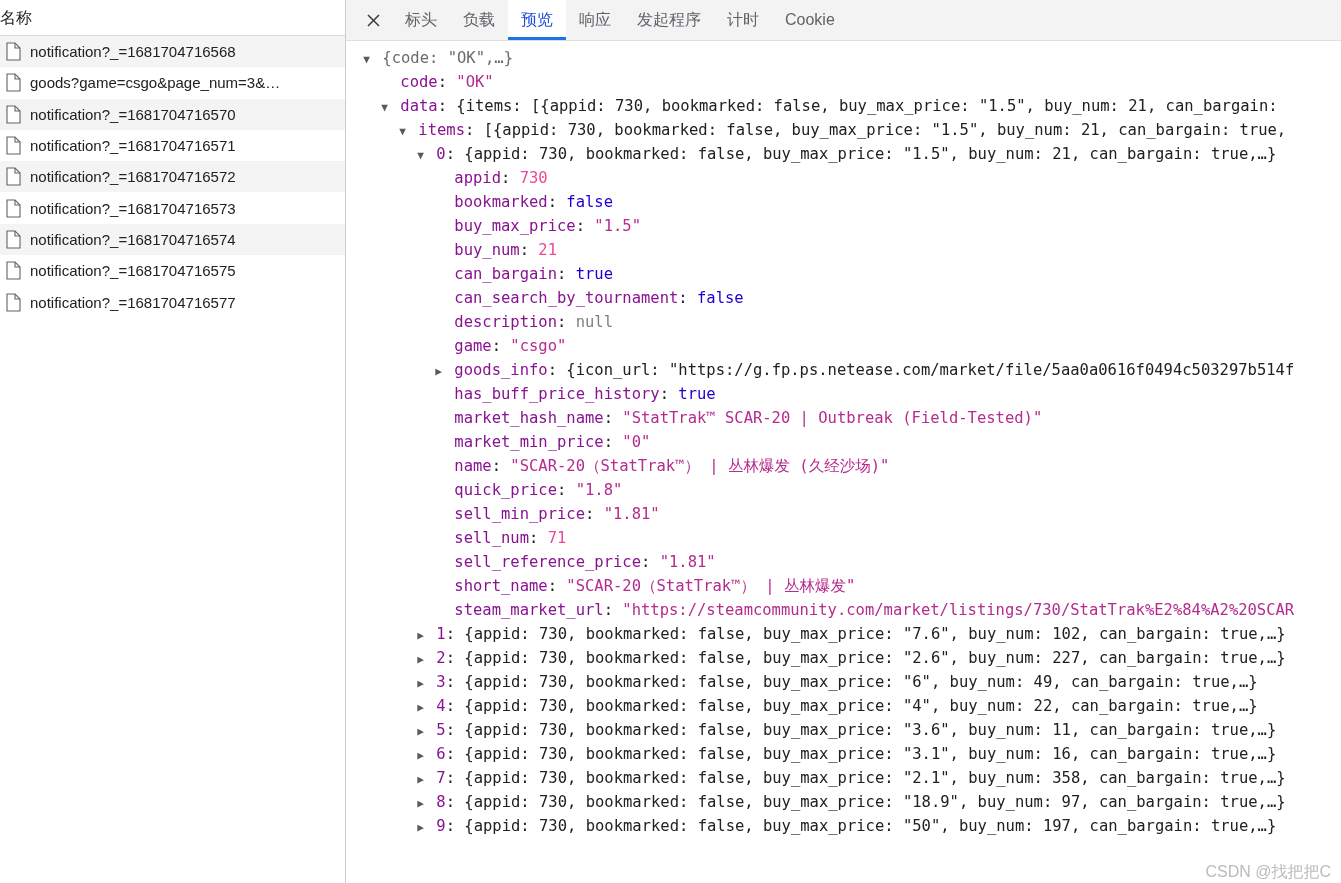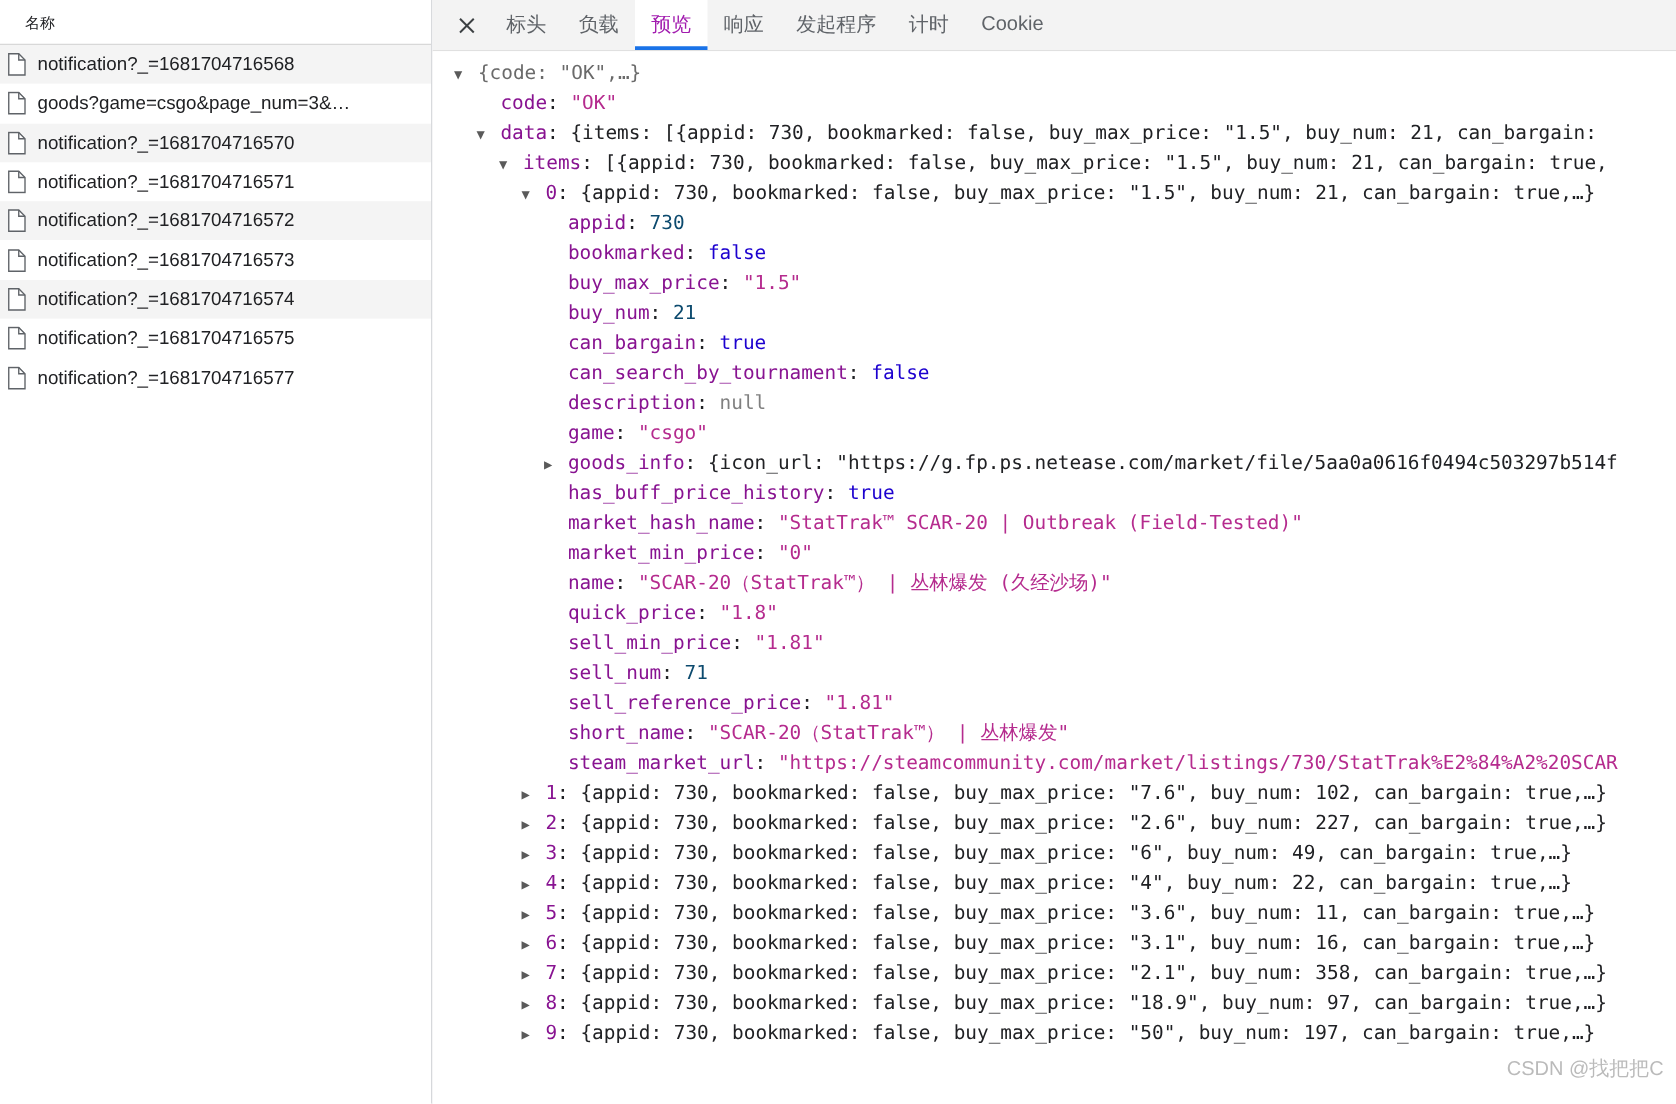"名称" .request-header { font-size: 12px -> 16px; padding-left: 20px -> 0 }
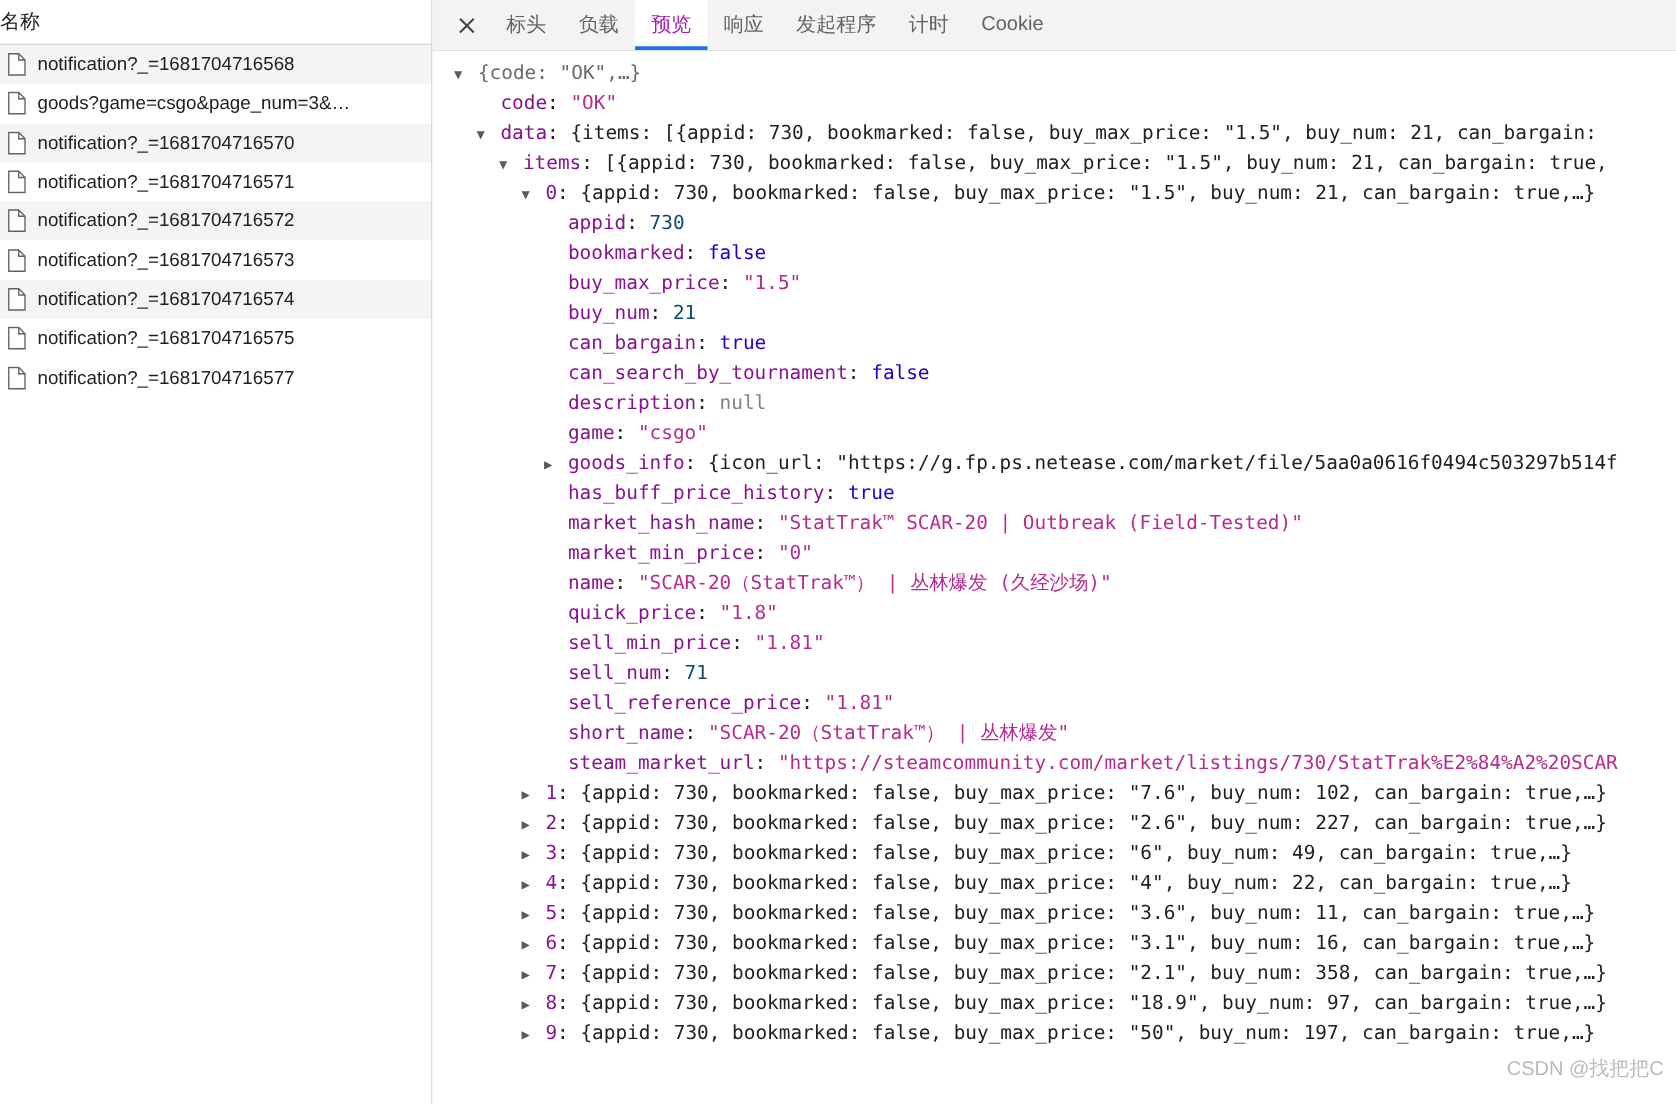"预览" .tab.active { color: #a21caf -> #1d4ed8 }
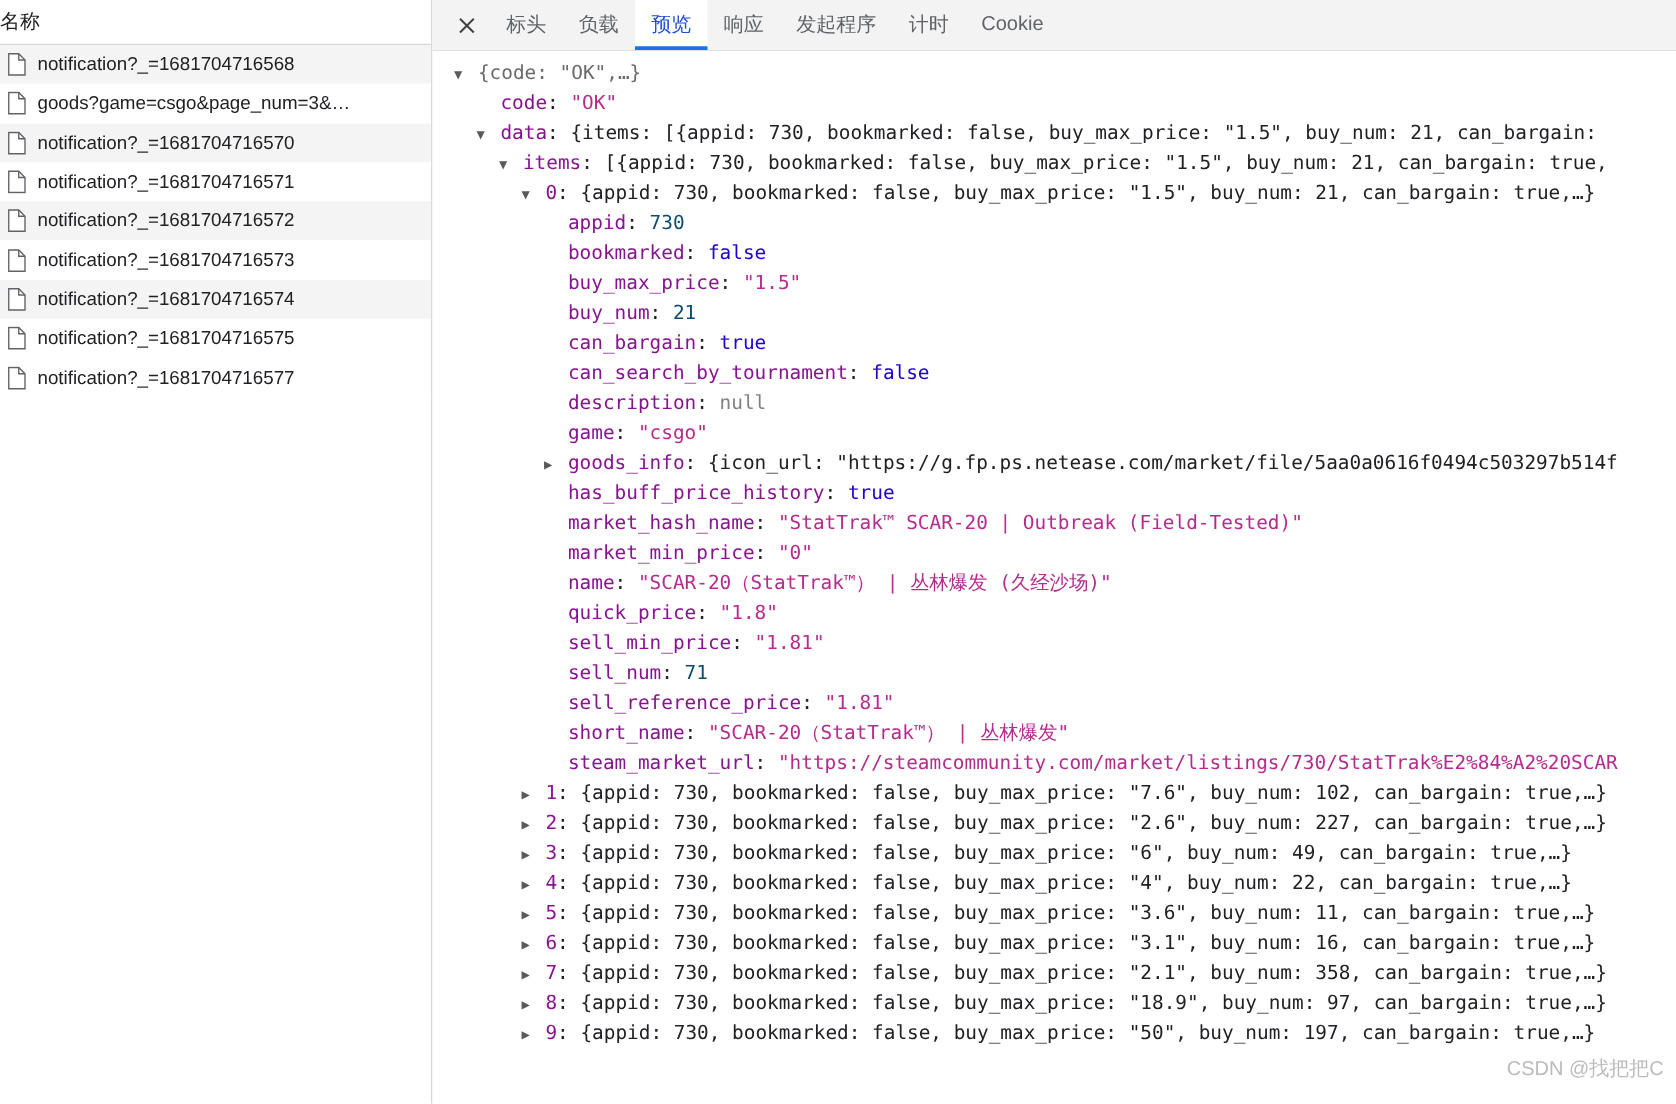"730" .n { color: #0c4a6e -> #ec4899 }
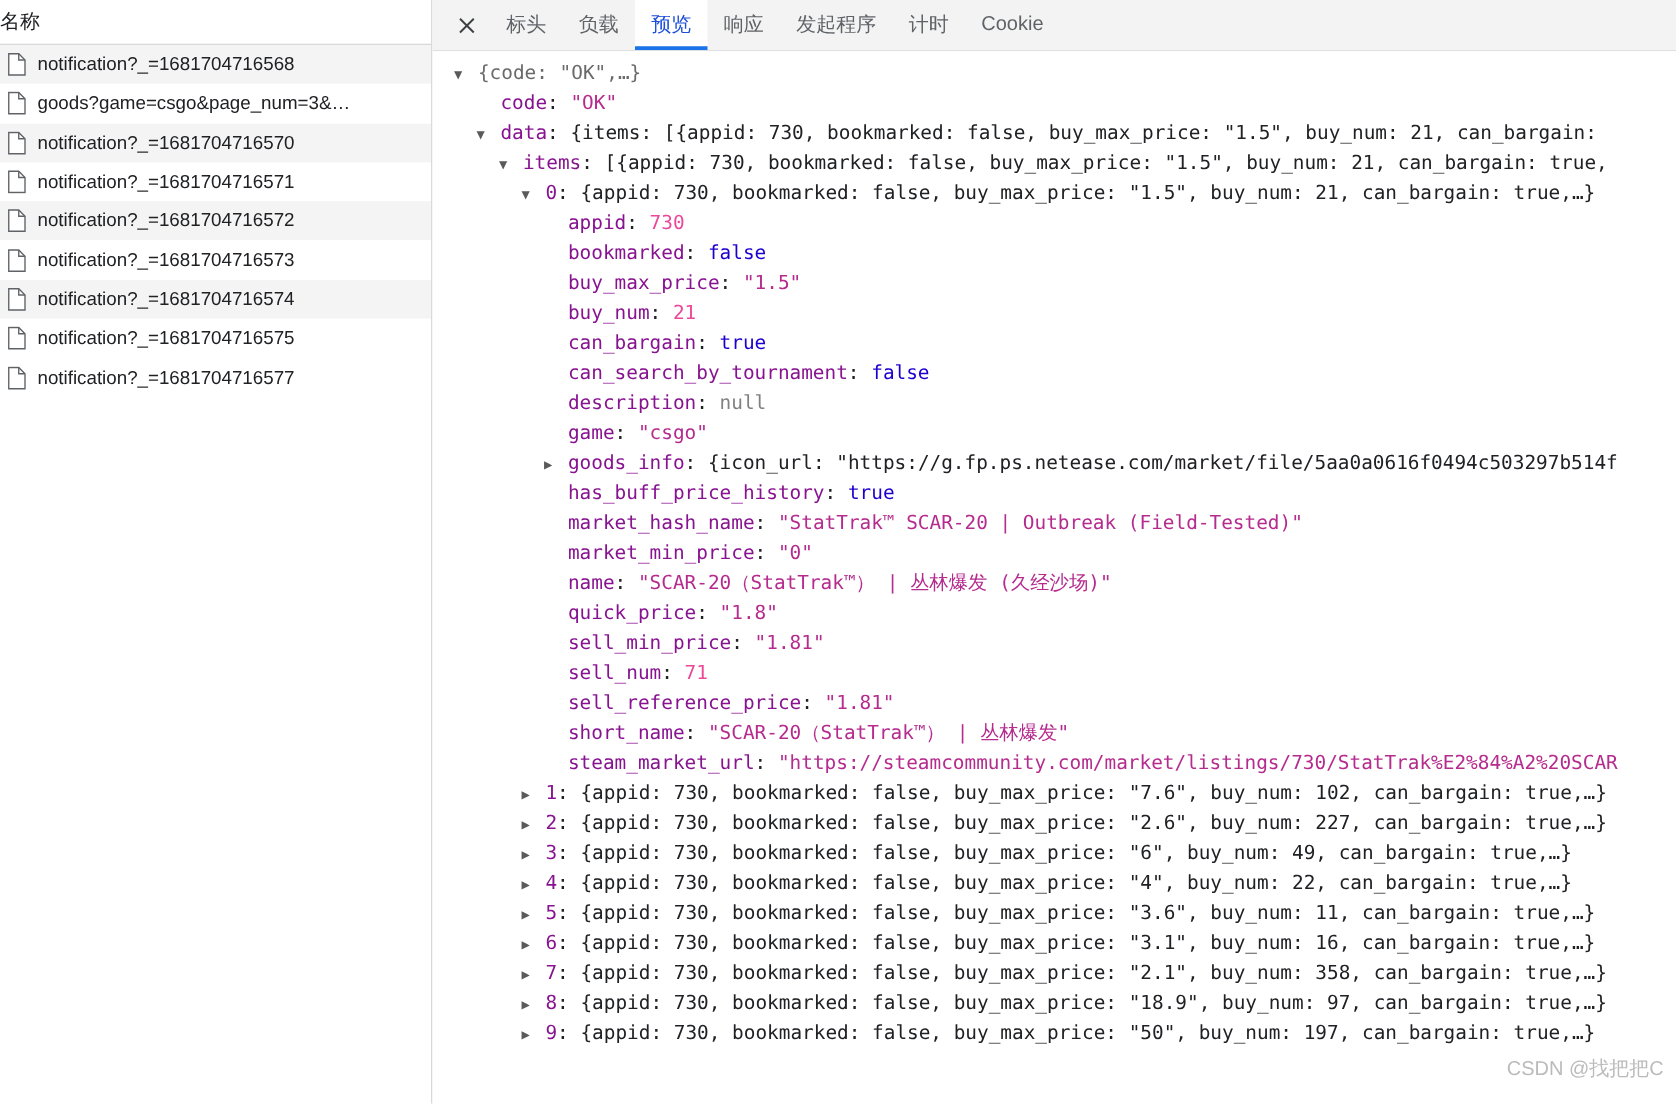"CSDN @找把把C" .watermark { bottom: 17px -> 0 }
